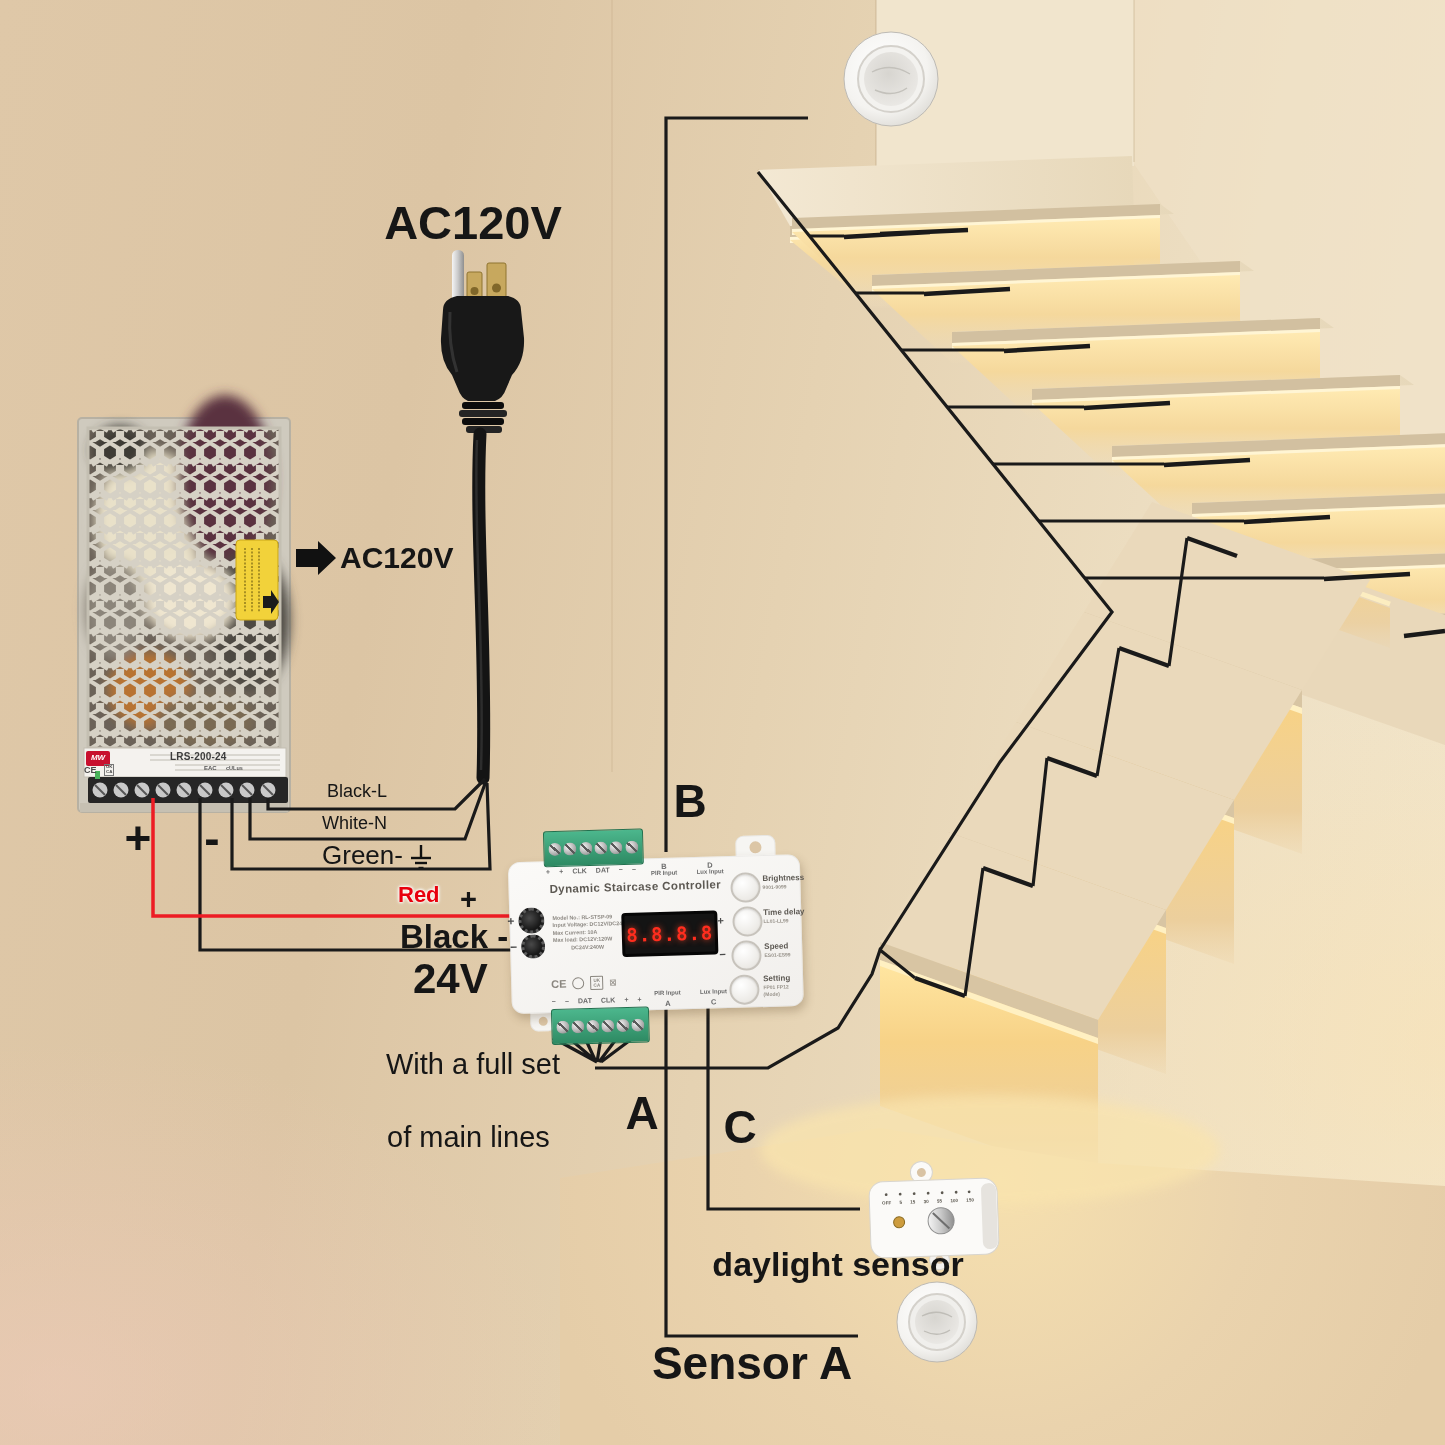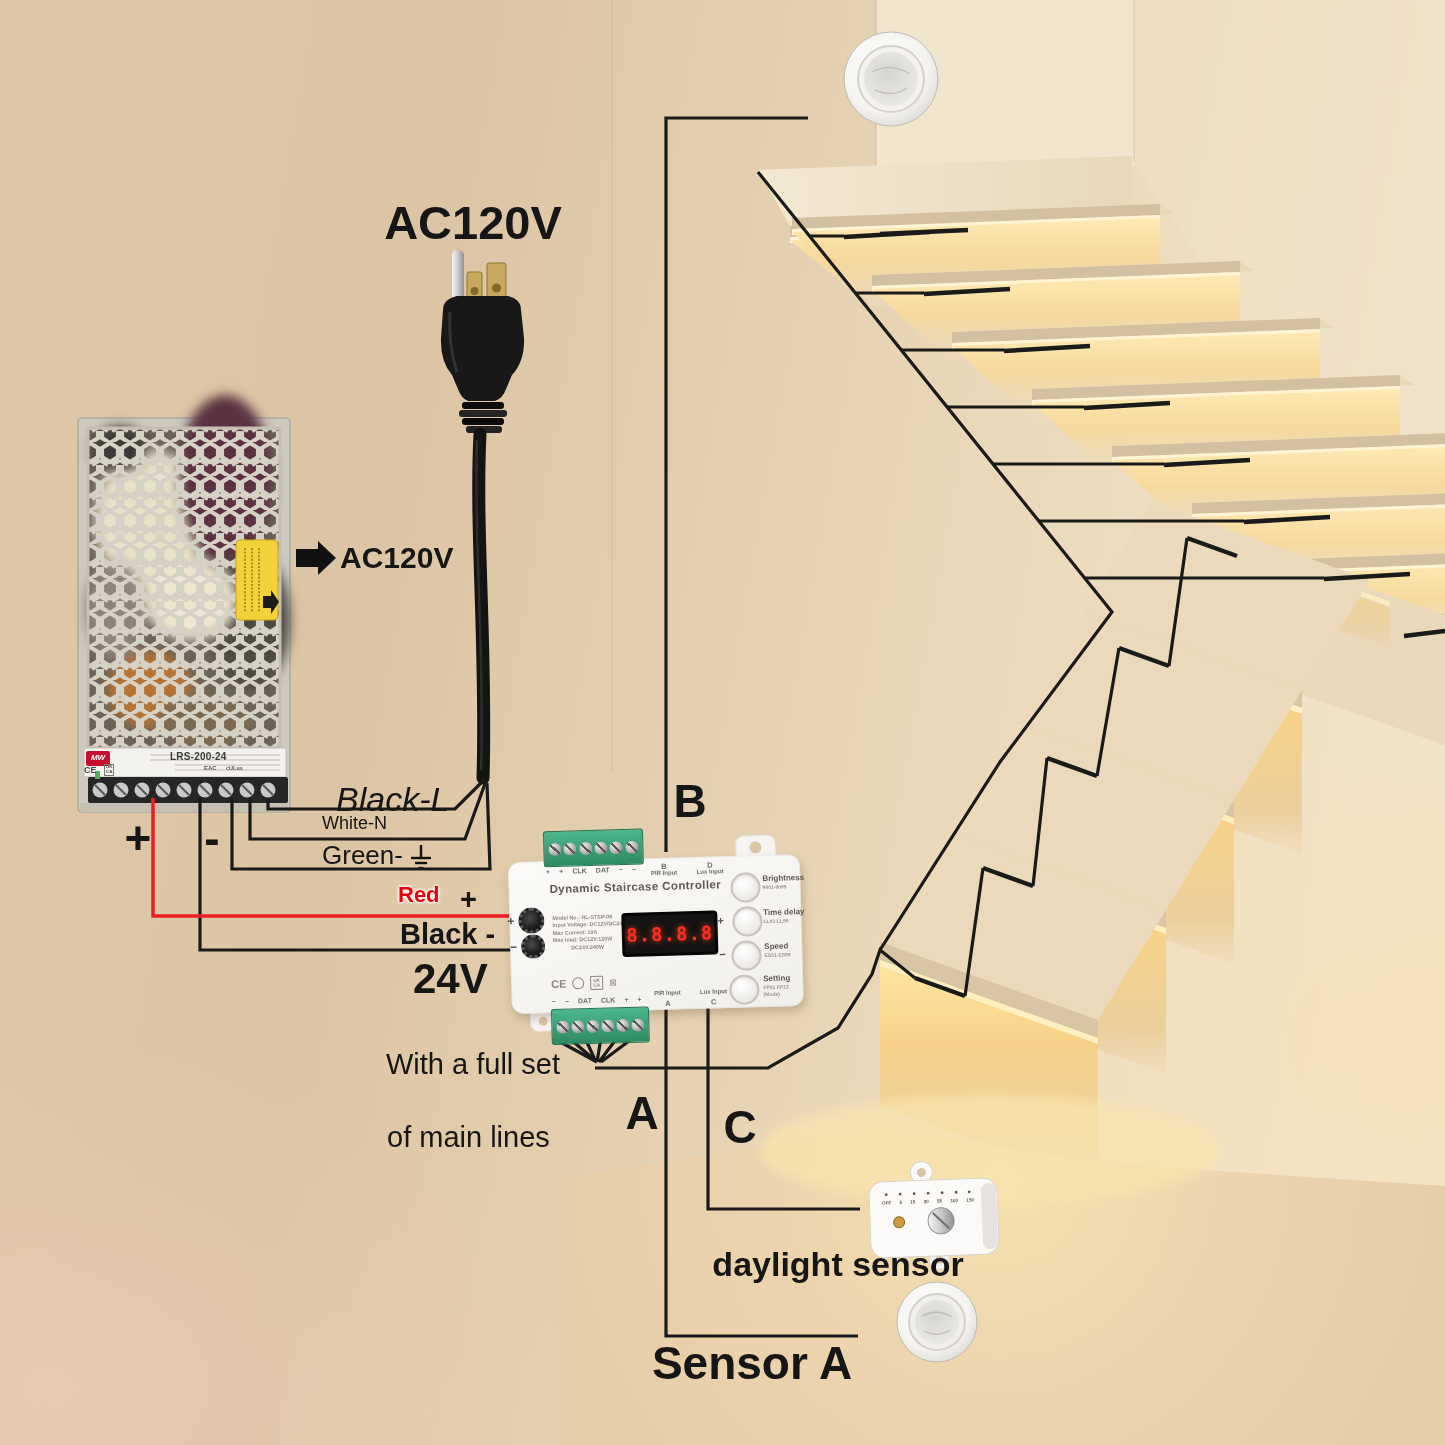"Black-L" div.lbl { font-size: 34px -> 18px; font-style: italic -> none; left: 336px -> 327px }
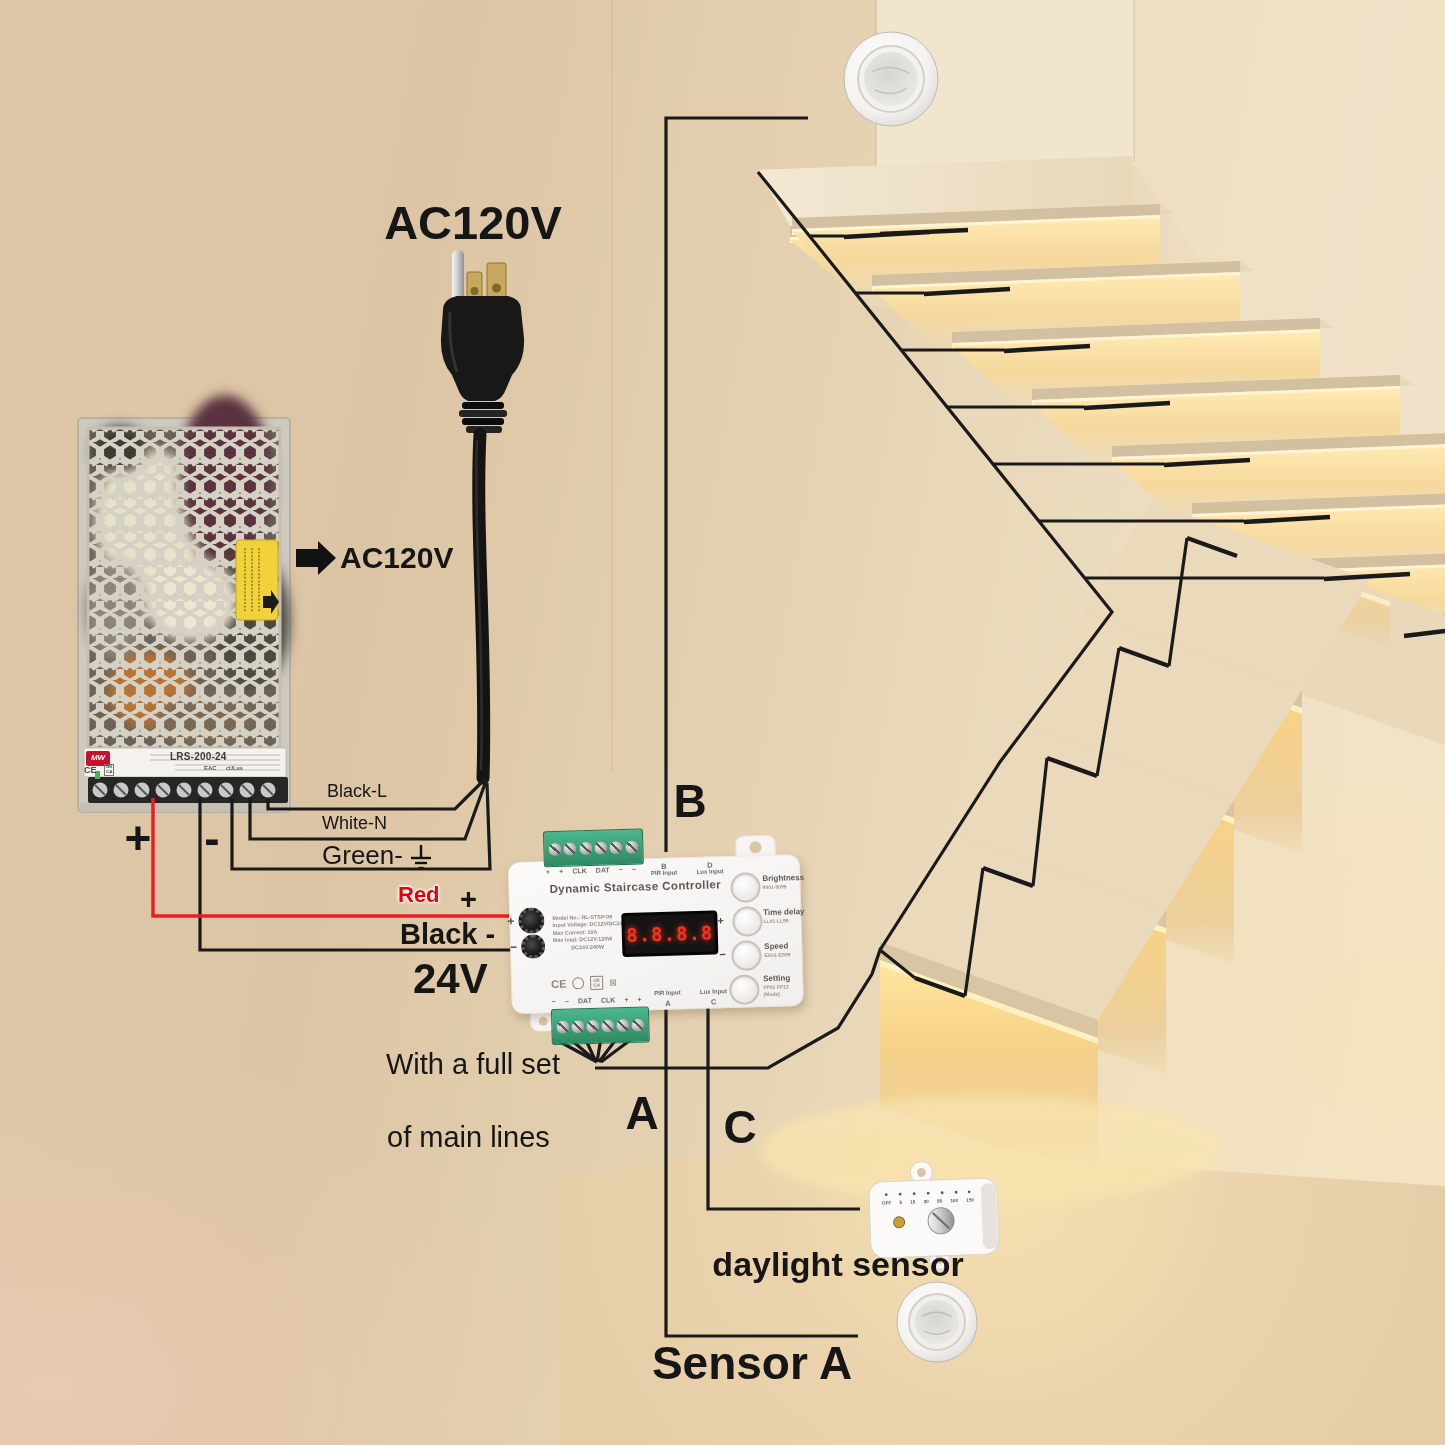"Black -" div.lbl { font-size: 29px -> 33px }
